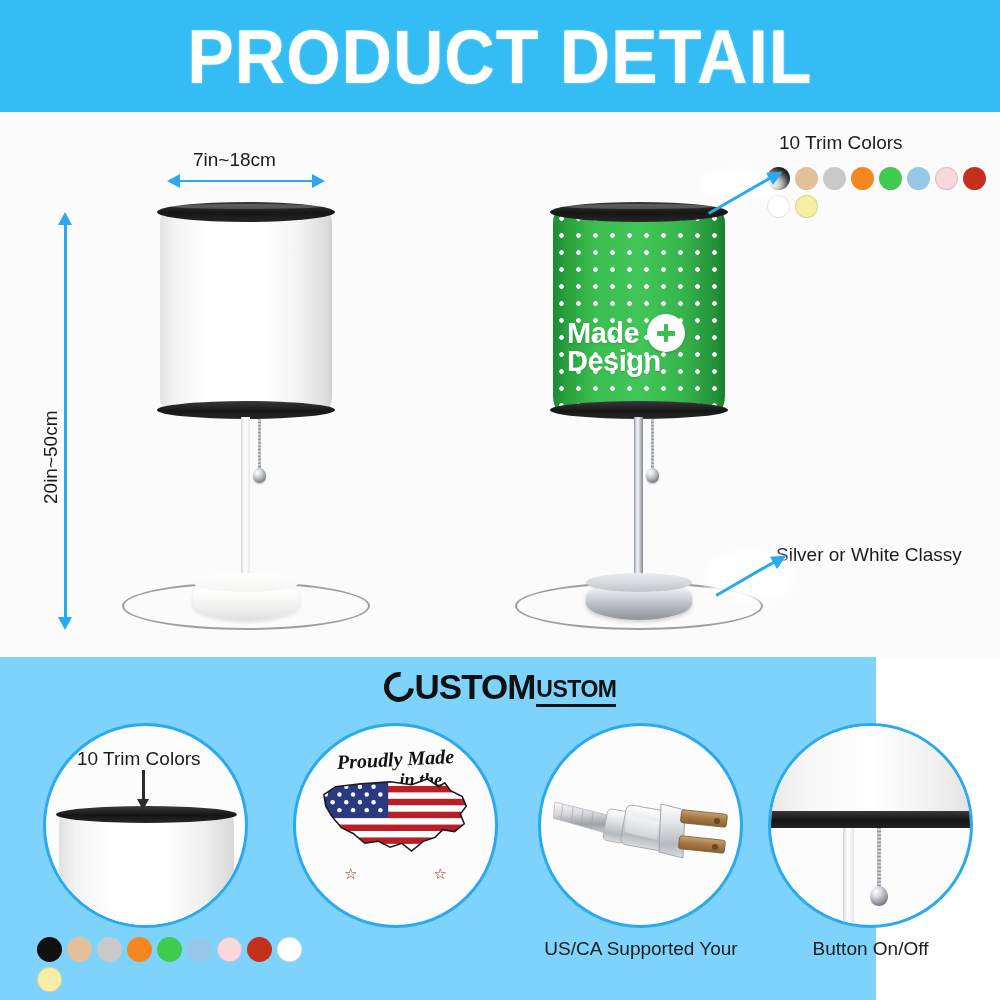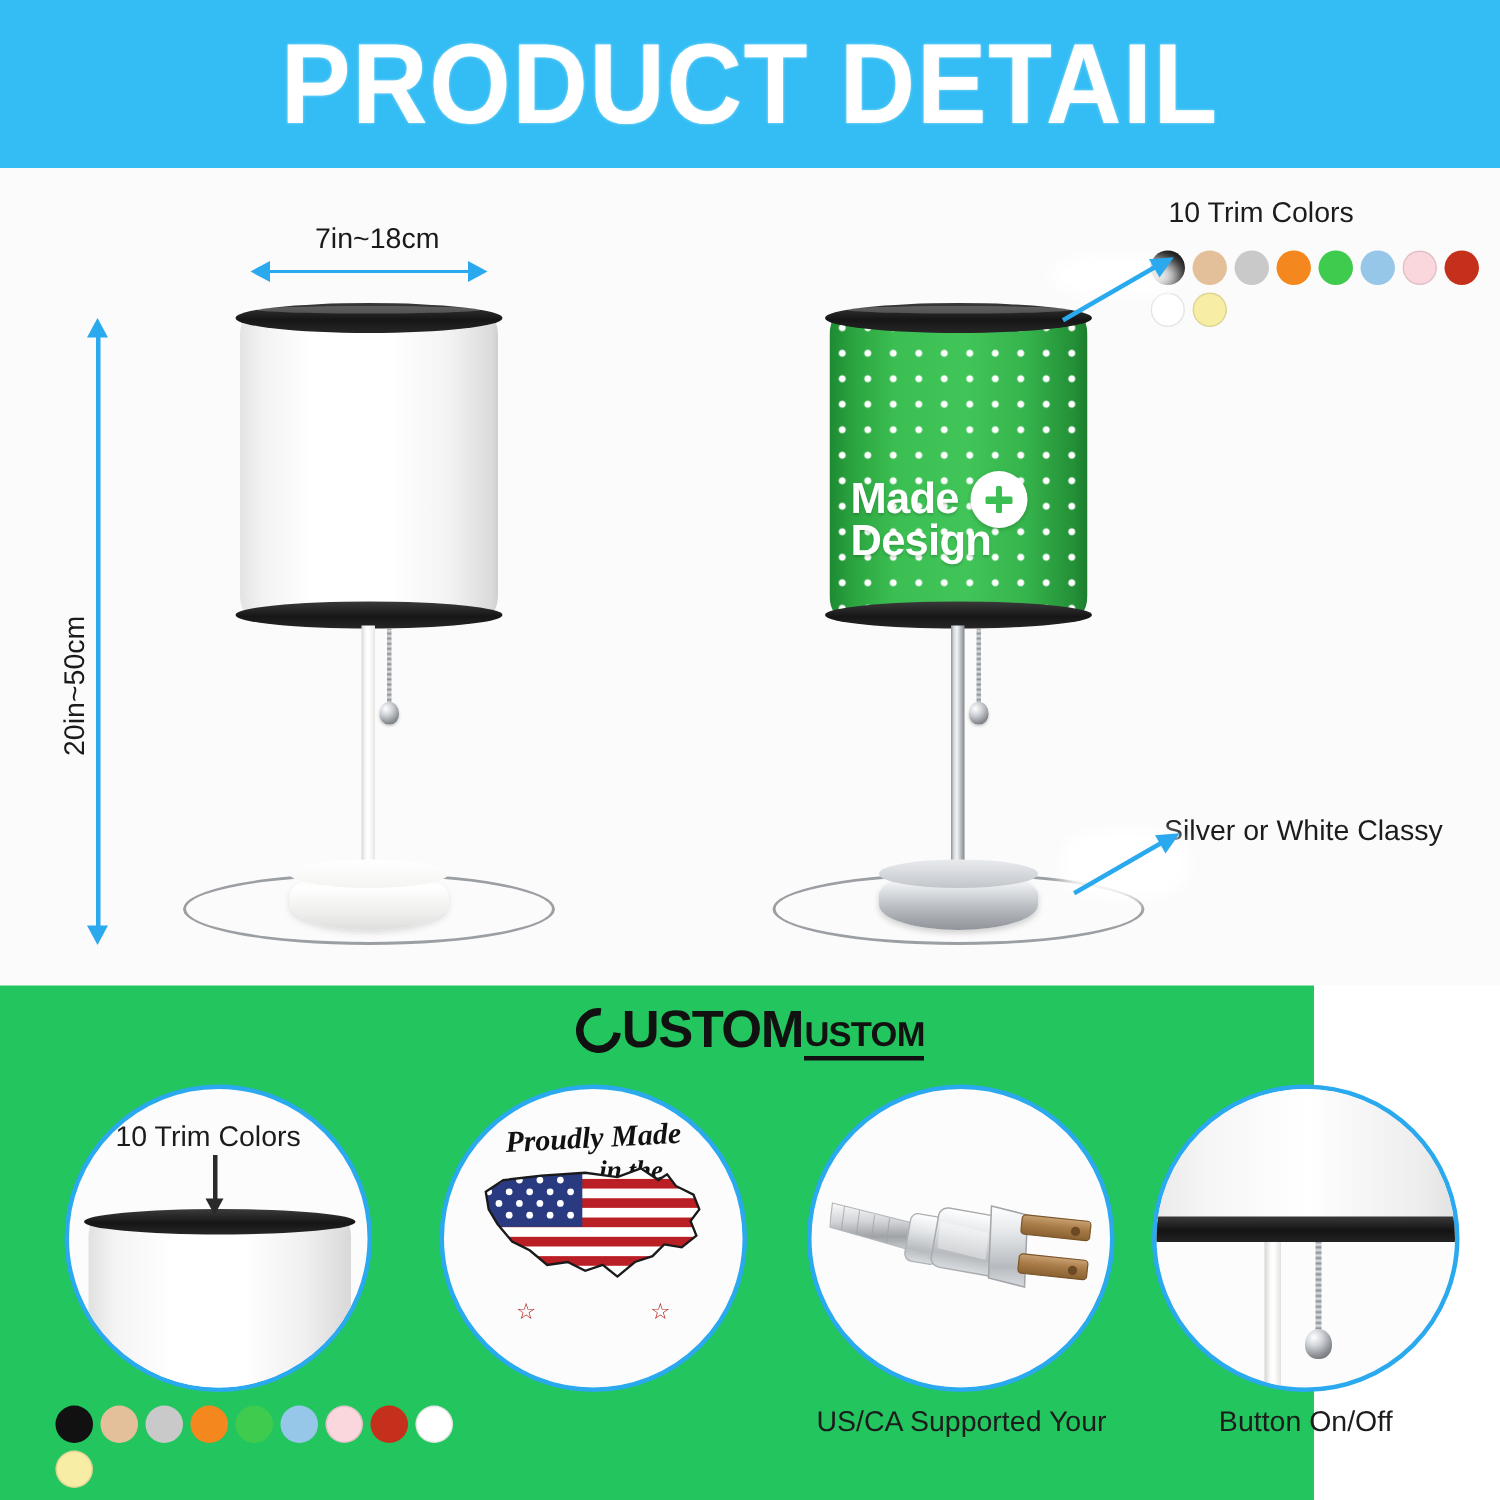"PRODUCT DETAIL" #page { background: #22c55e -> #7dd3fc }
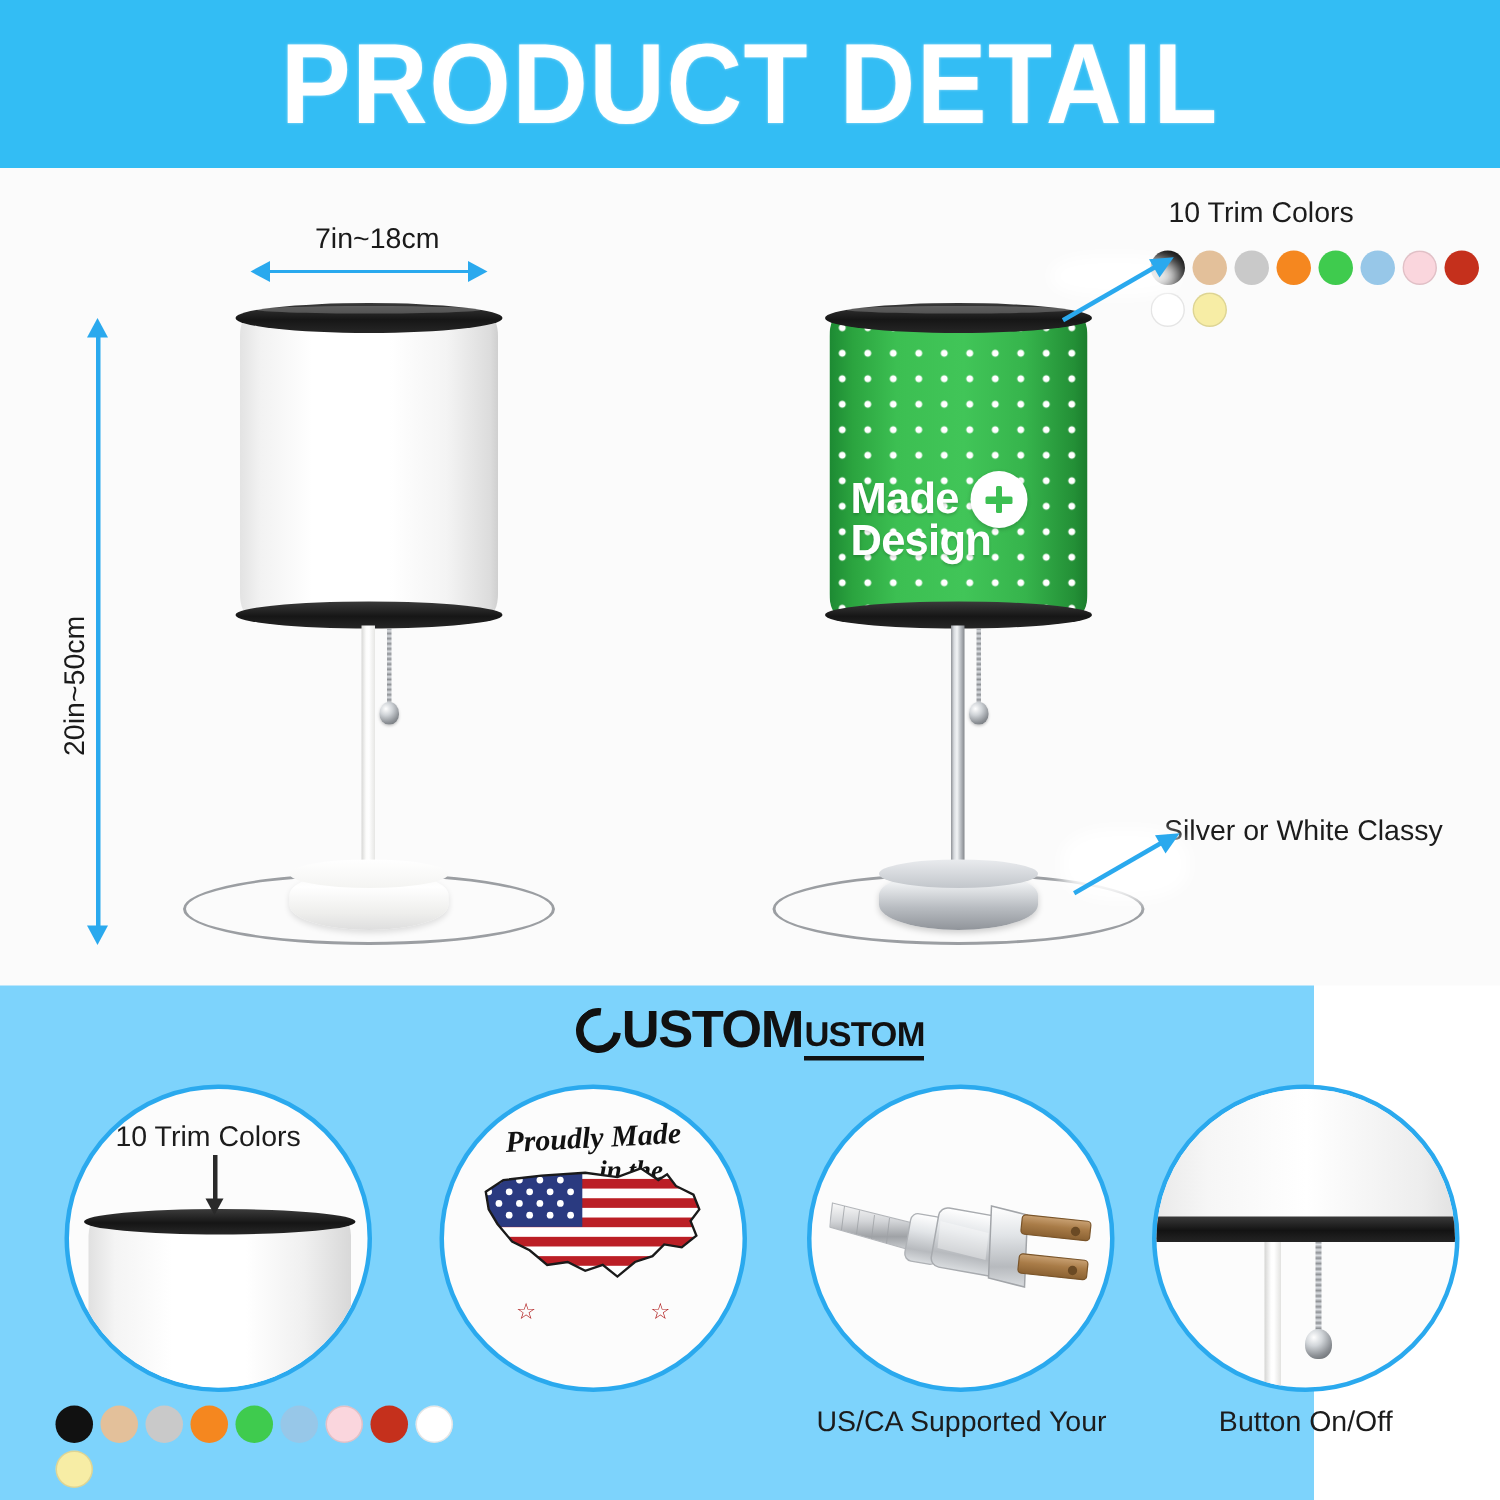"7in~18cm" div.dim-label-h { left: 210px -> 193px }
